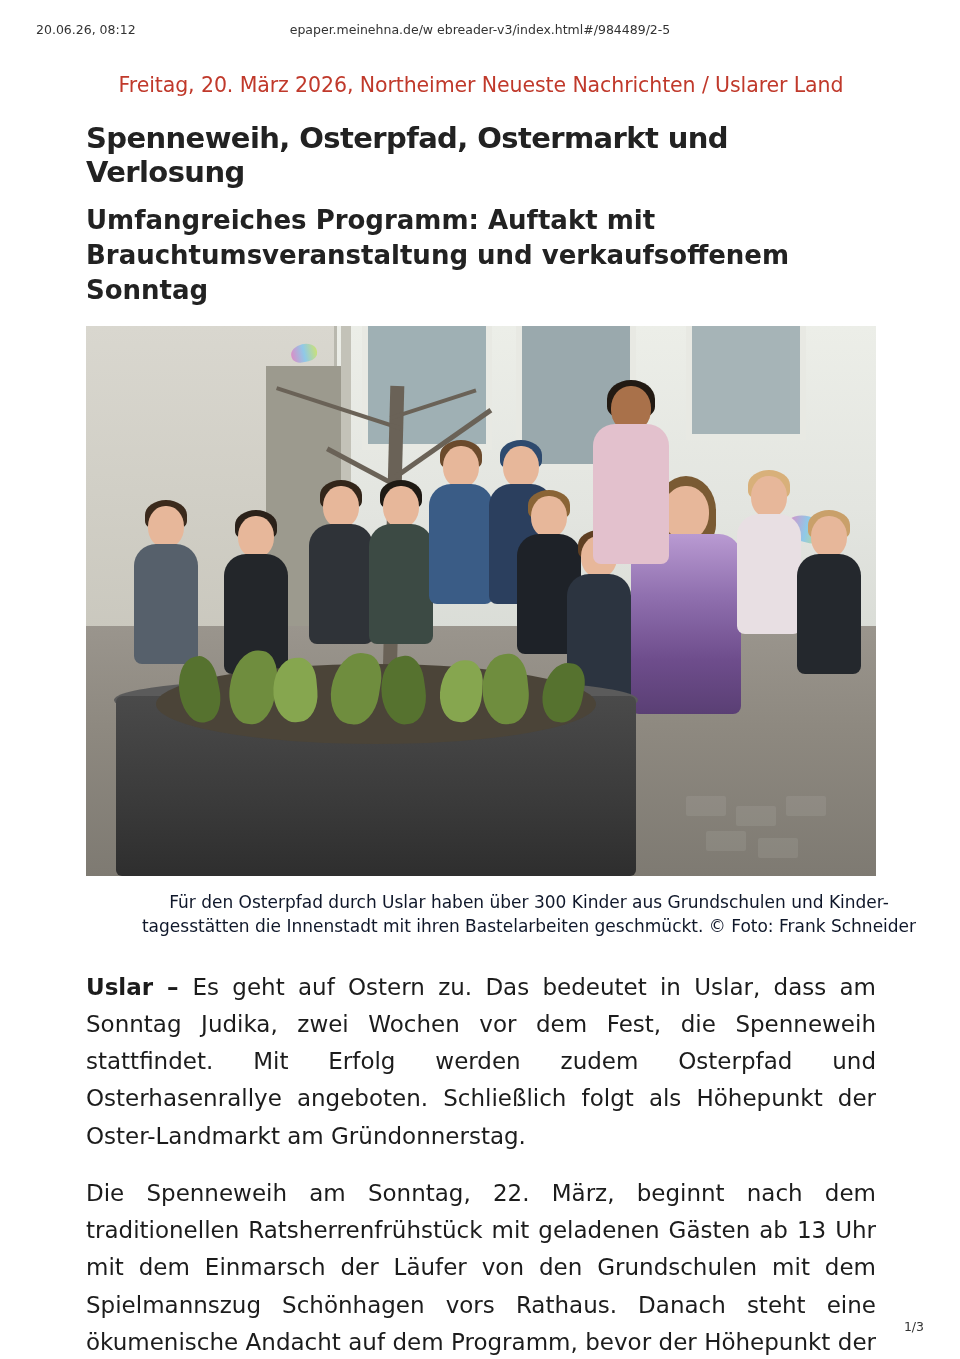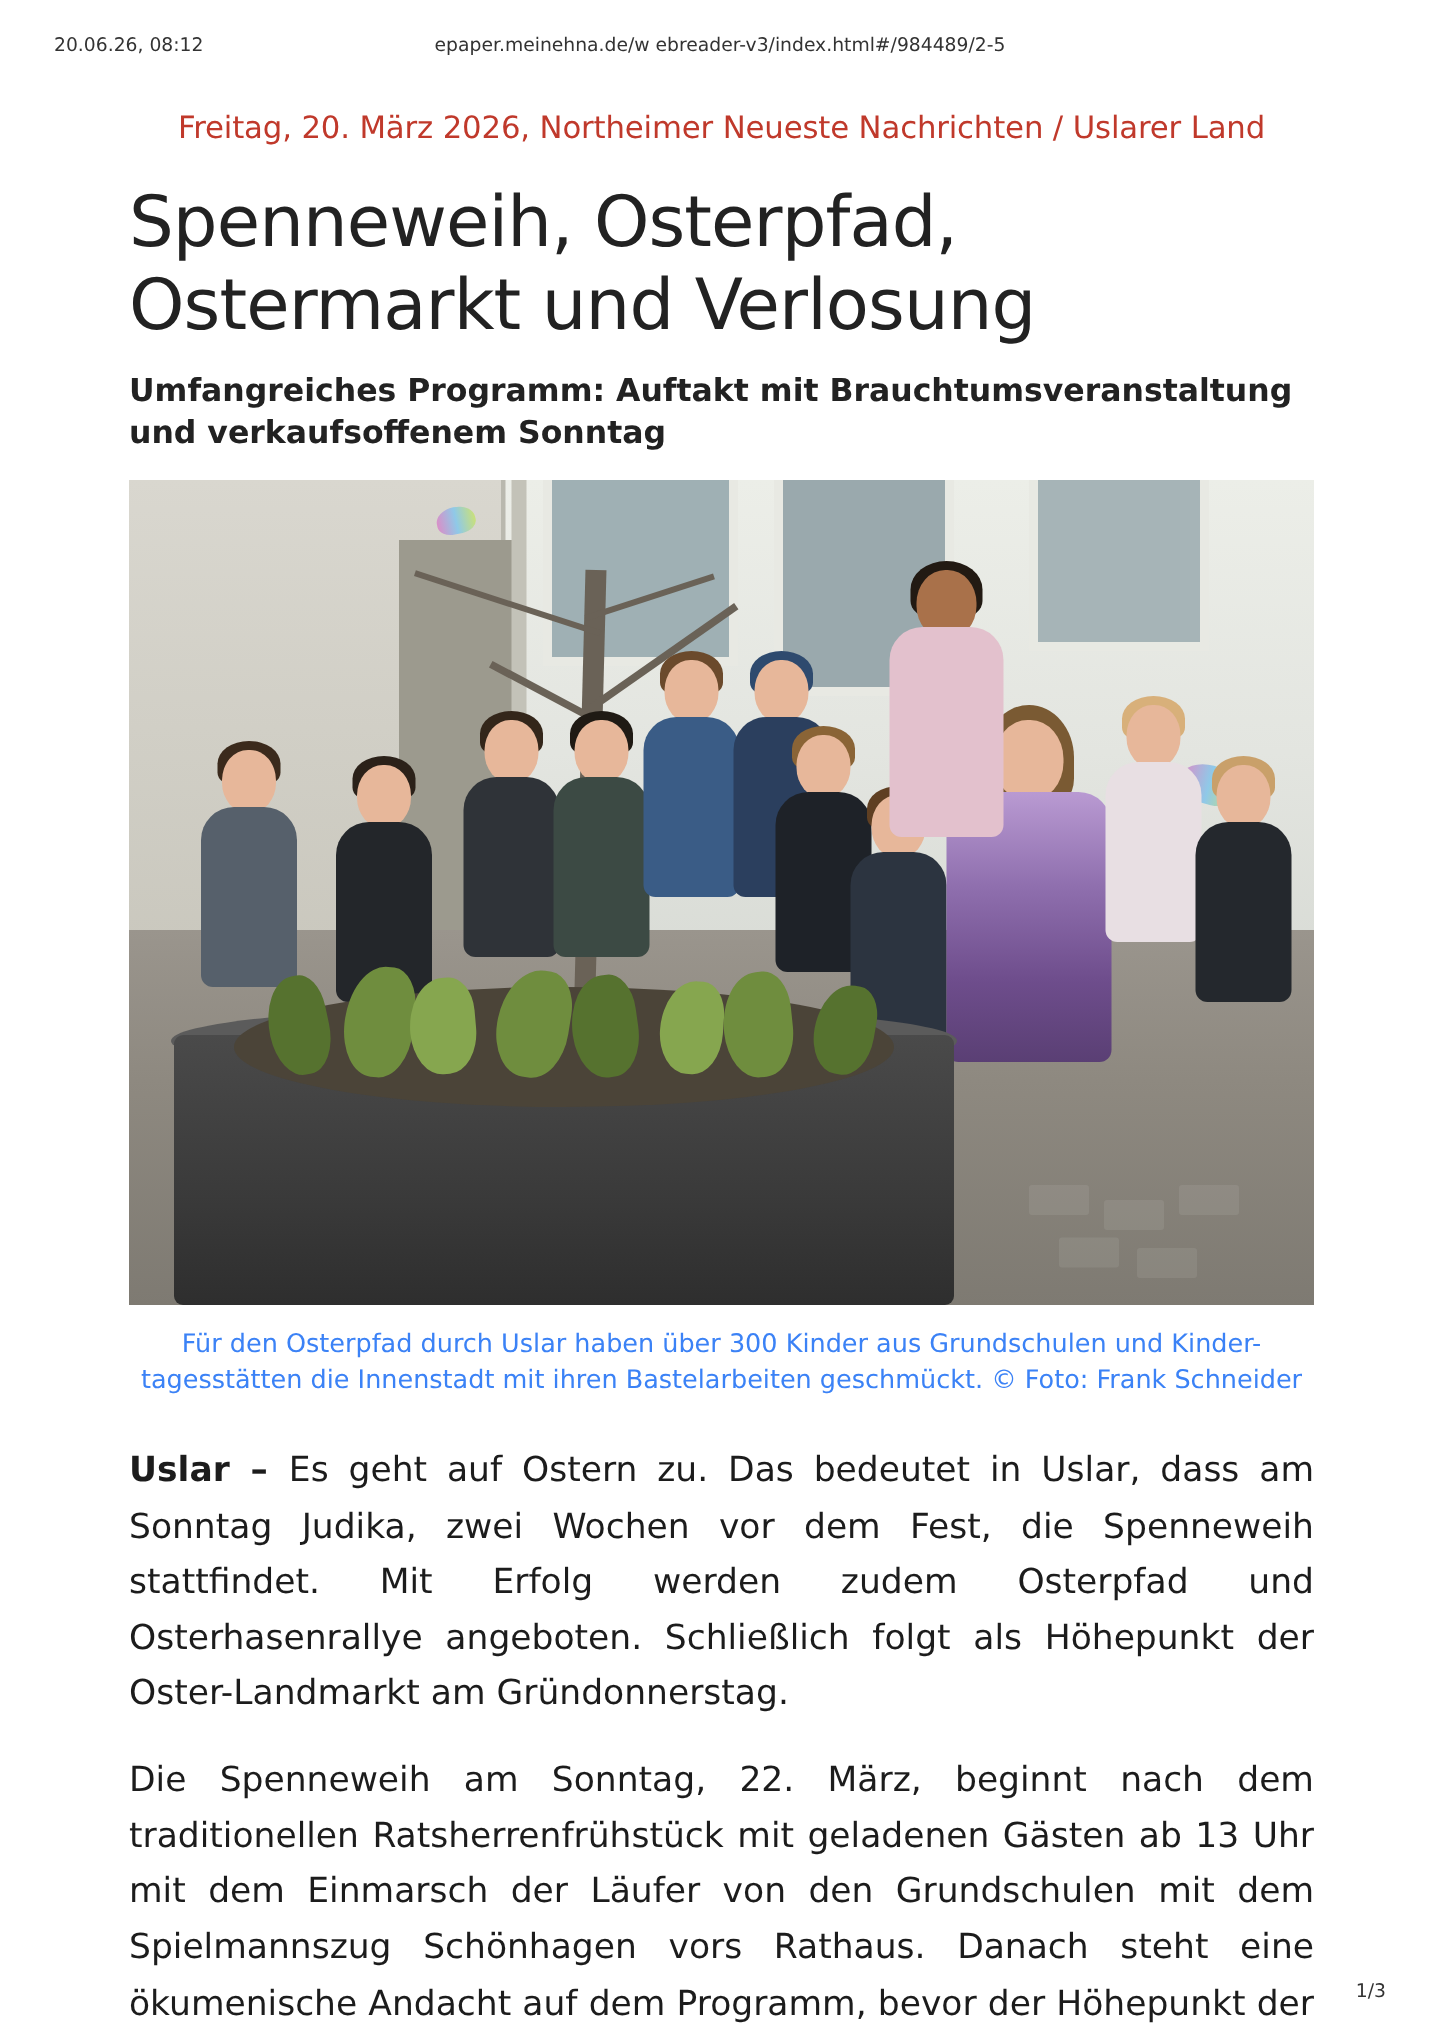"Spenneweih, Osterpfad, Ostermarkt und" .headline { font-size: 47px -> 29px; font-weight: normal -> bold }
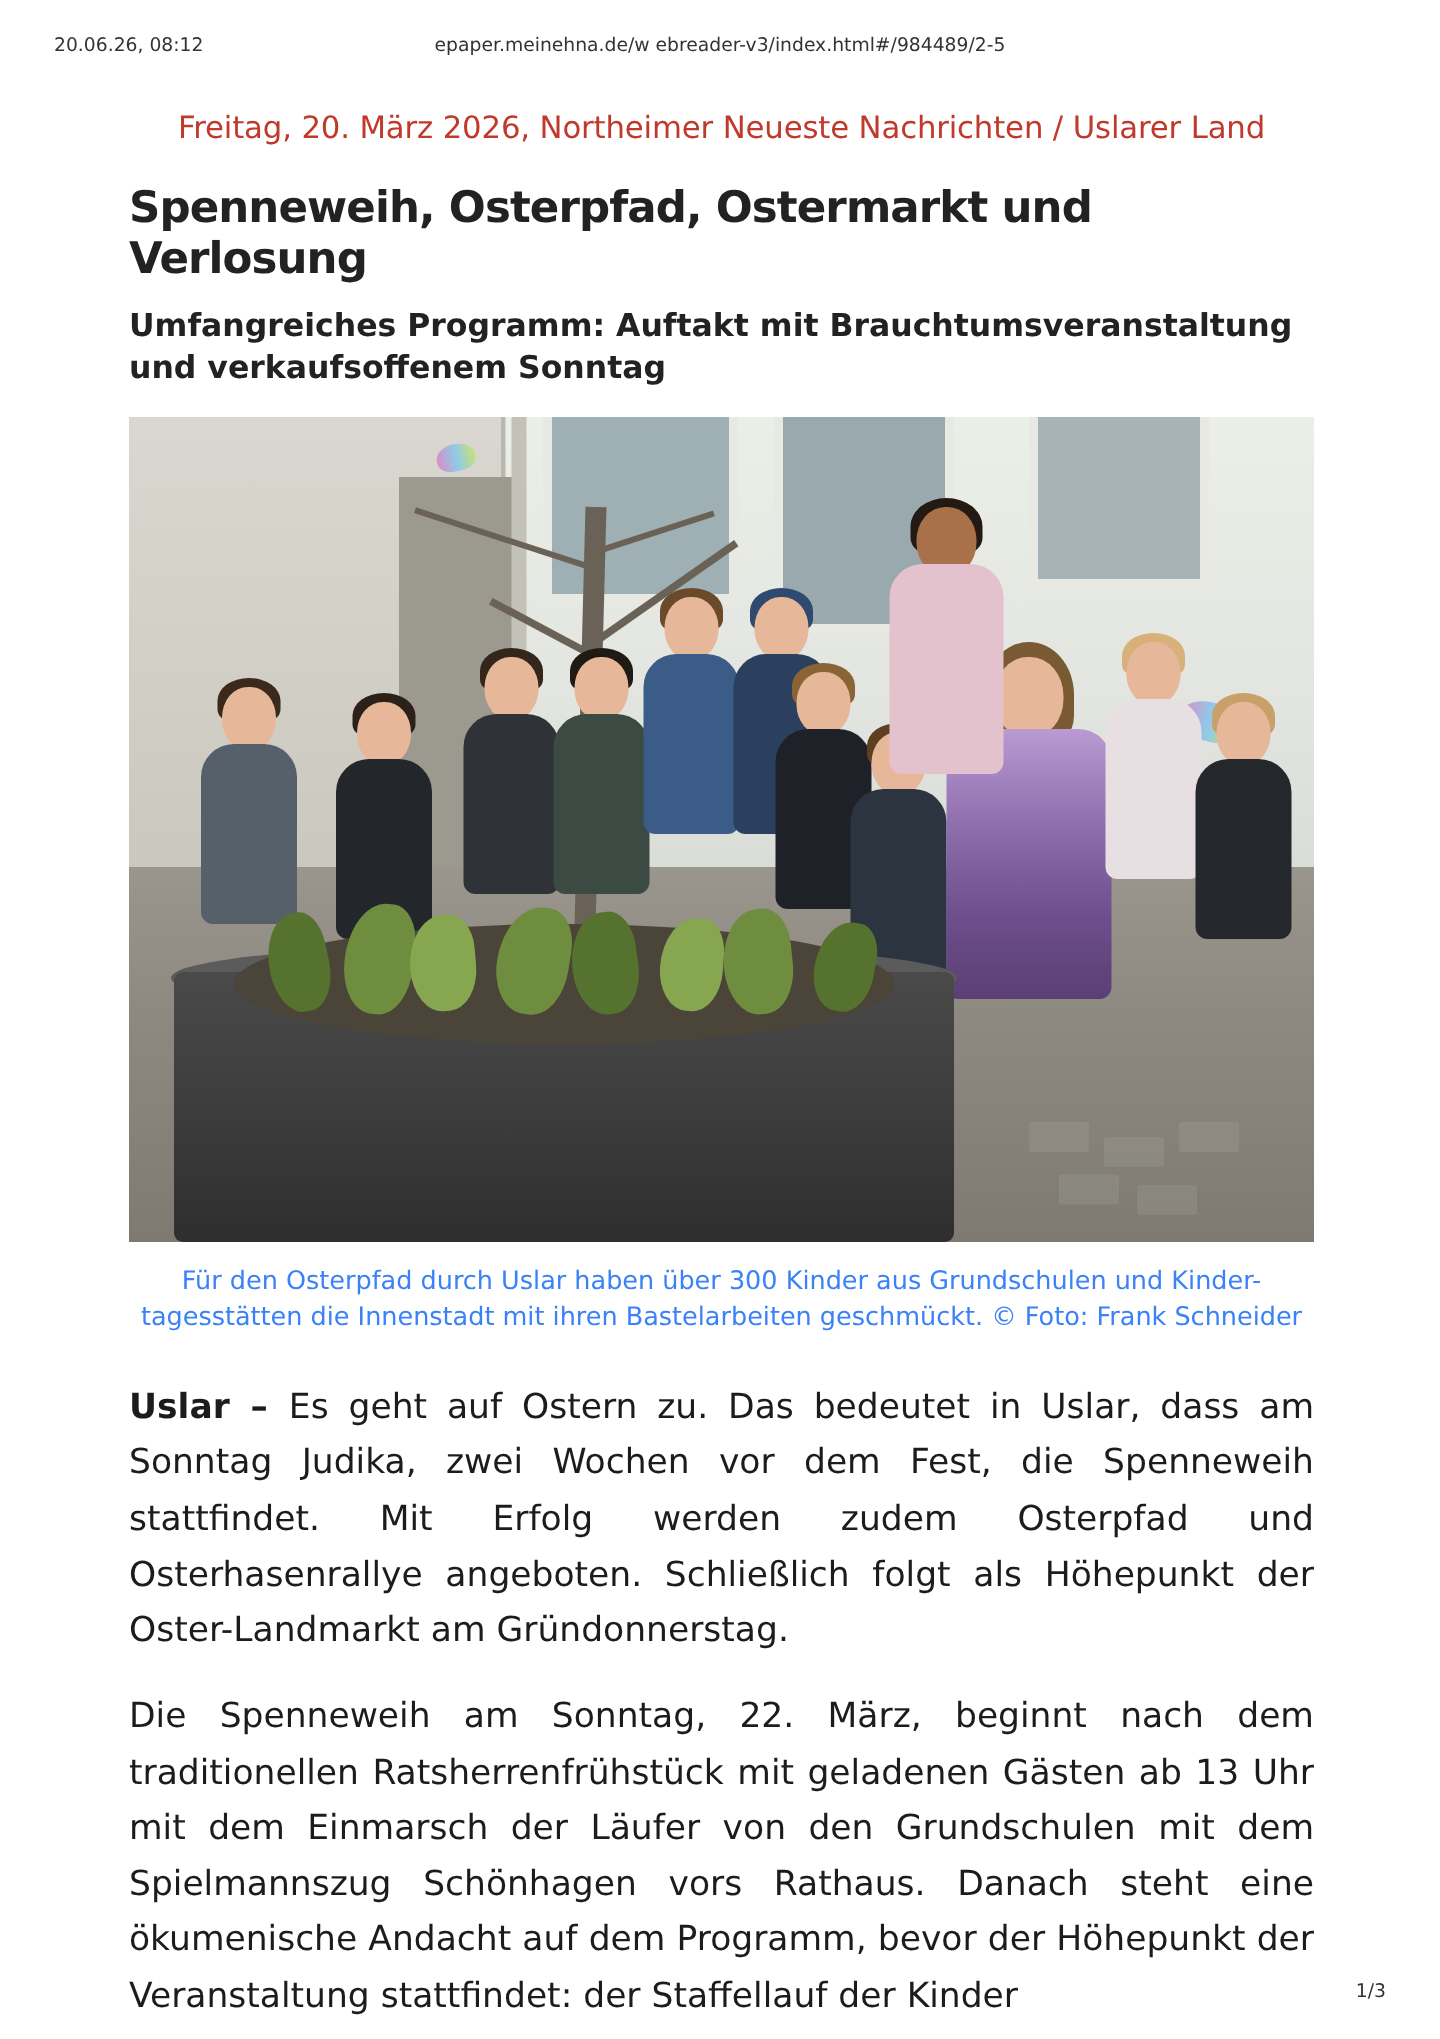"Umfangreiches Programm: Auftakt mit" .subhead { font-size: 21px -> 26px }
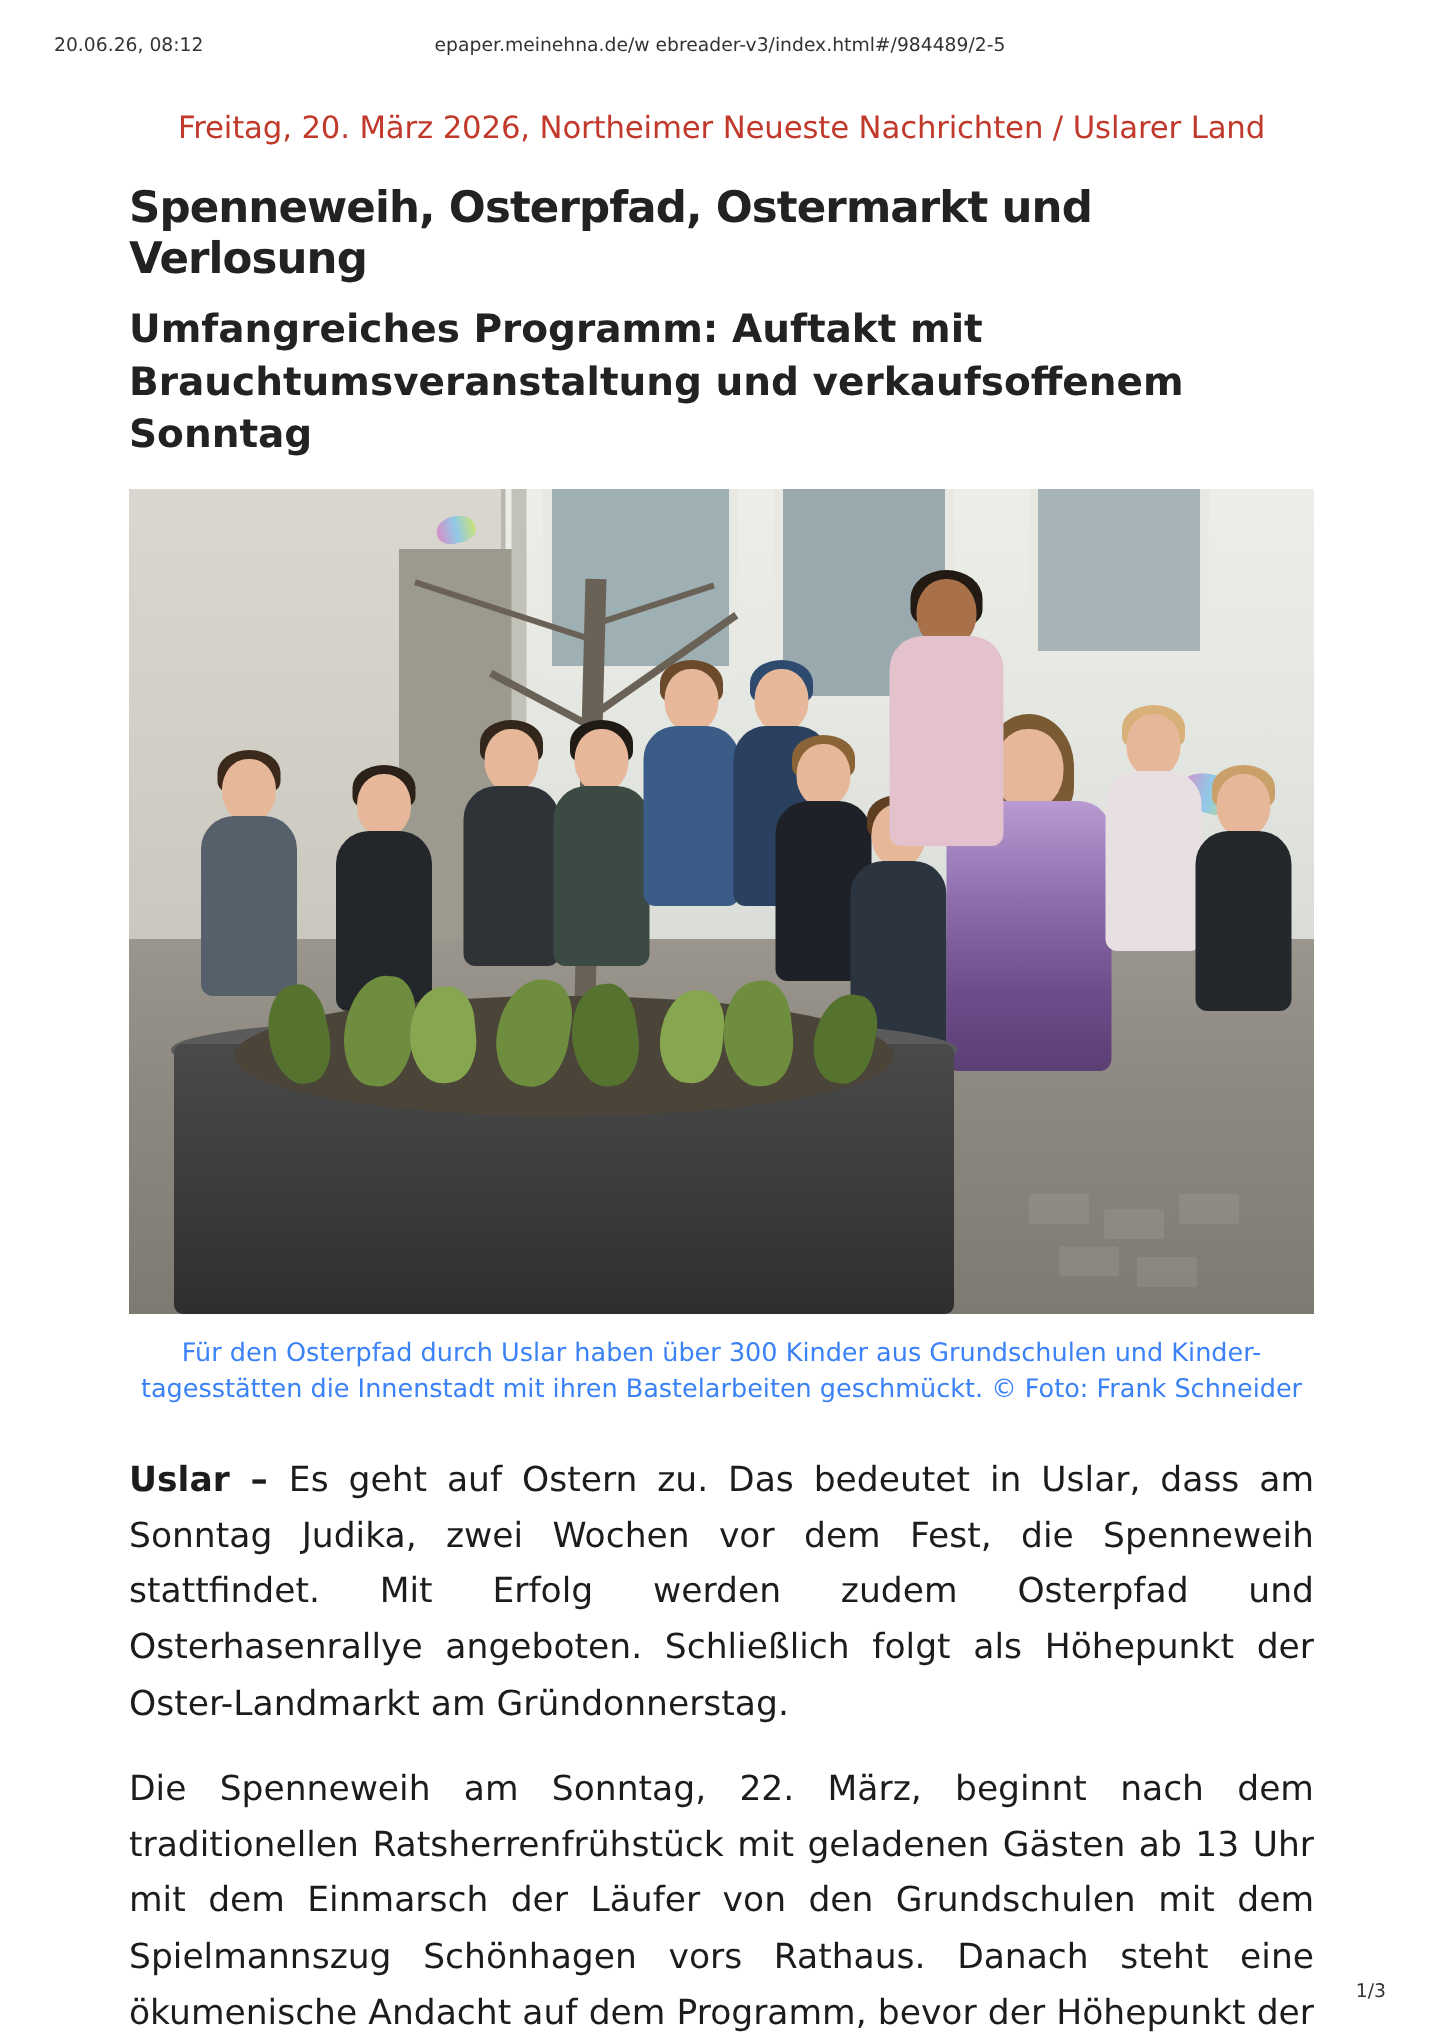"Für den Osterpfad durch Uslar" .caption { color: #3b82f6 -> #0f172a; margin-left: none -> 48px }
